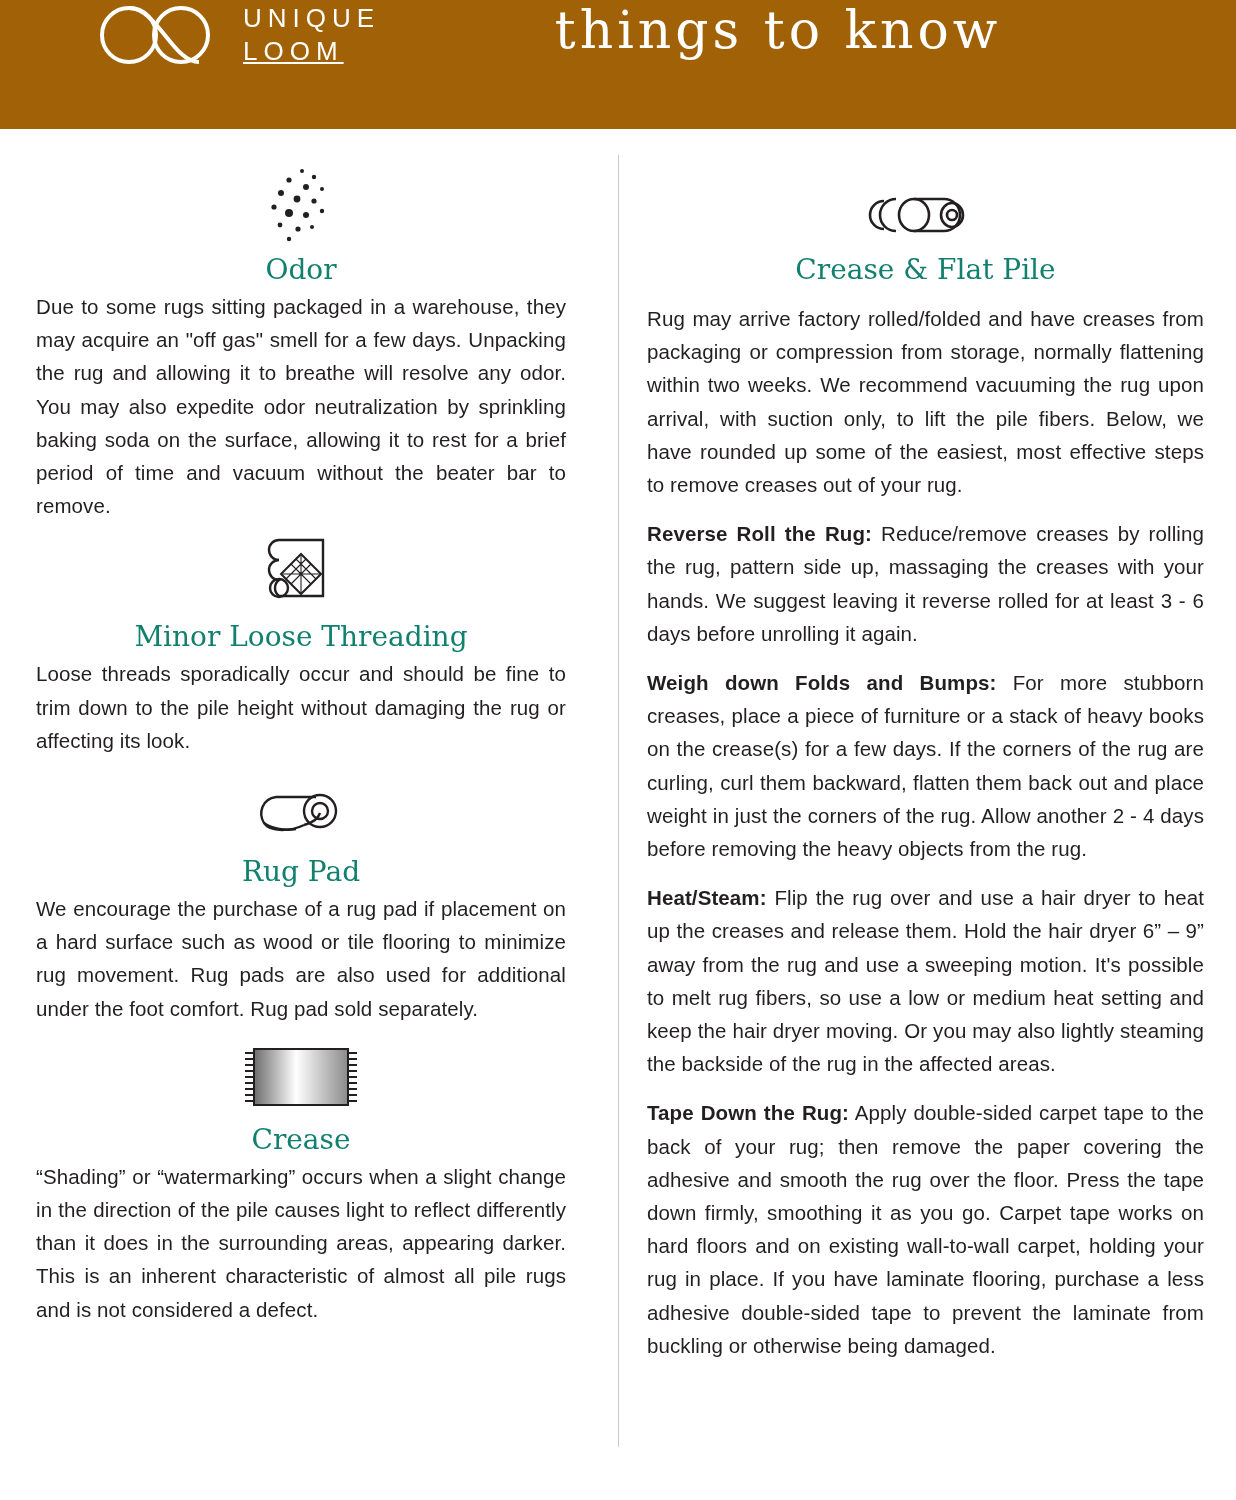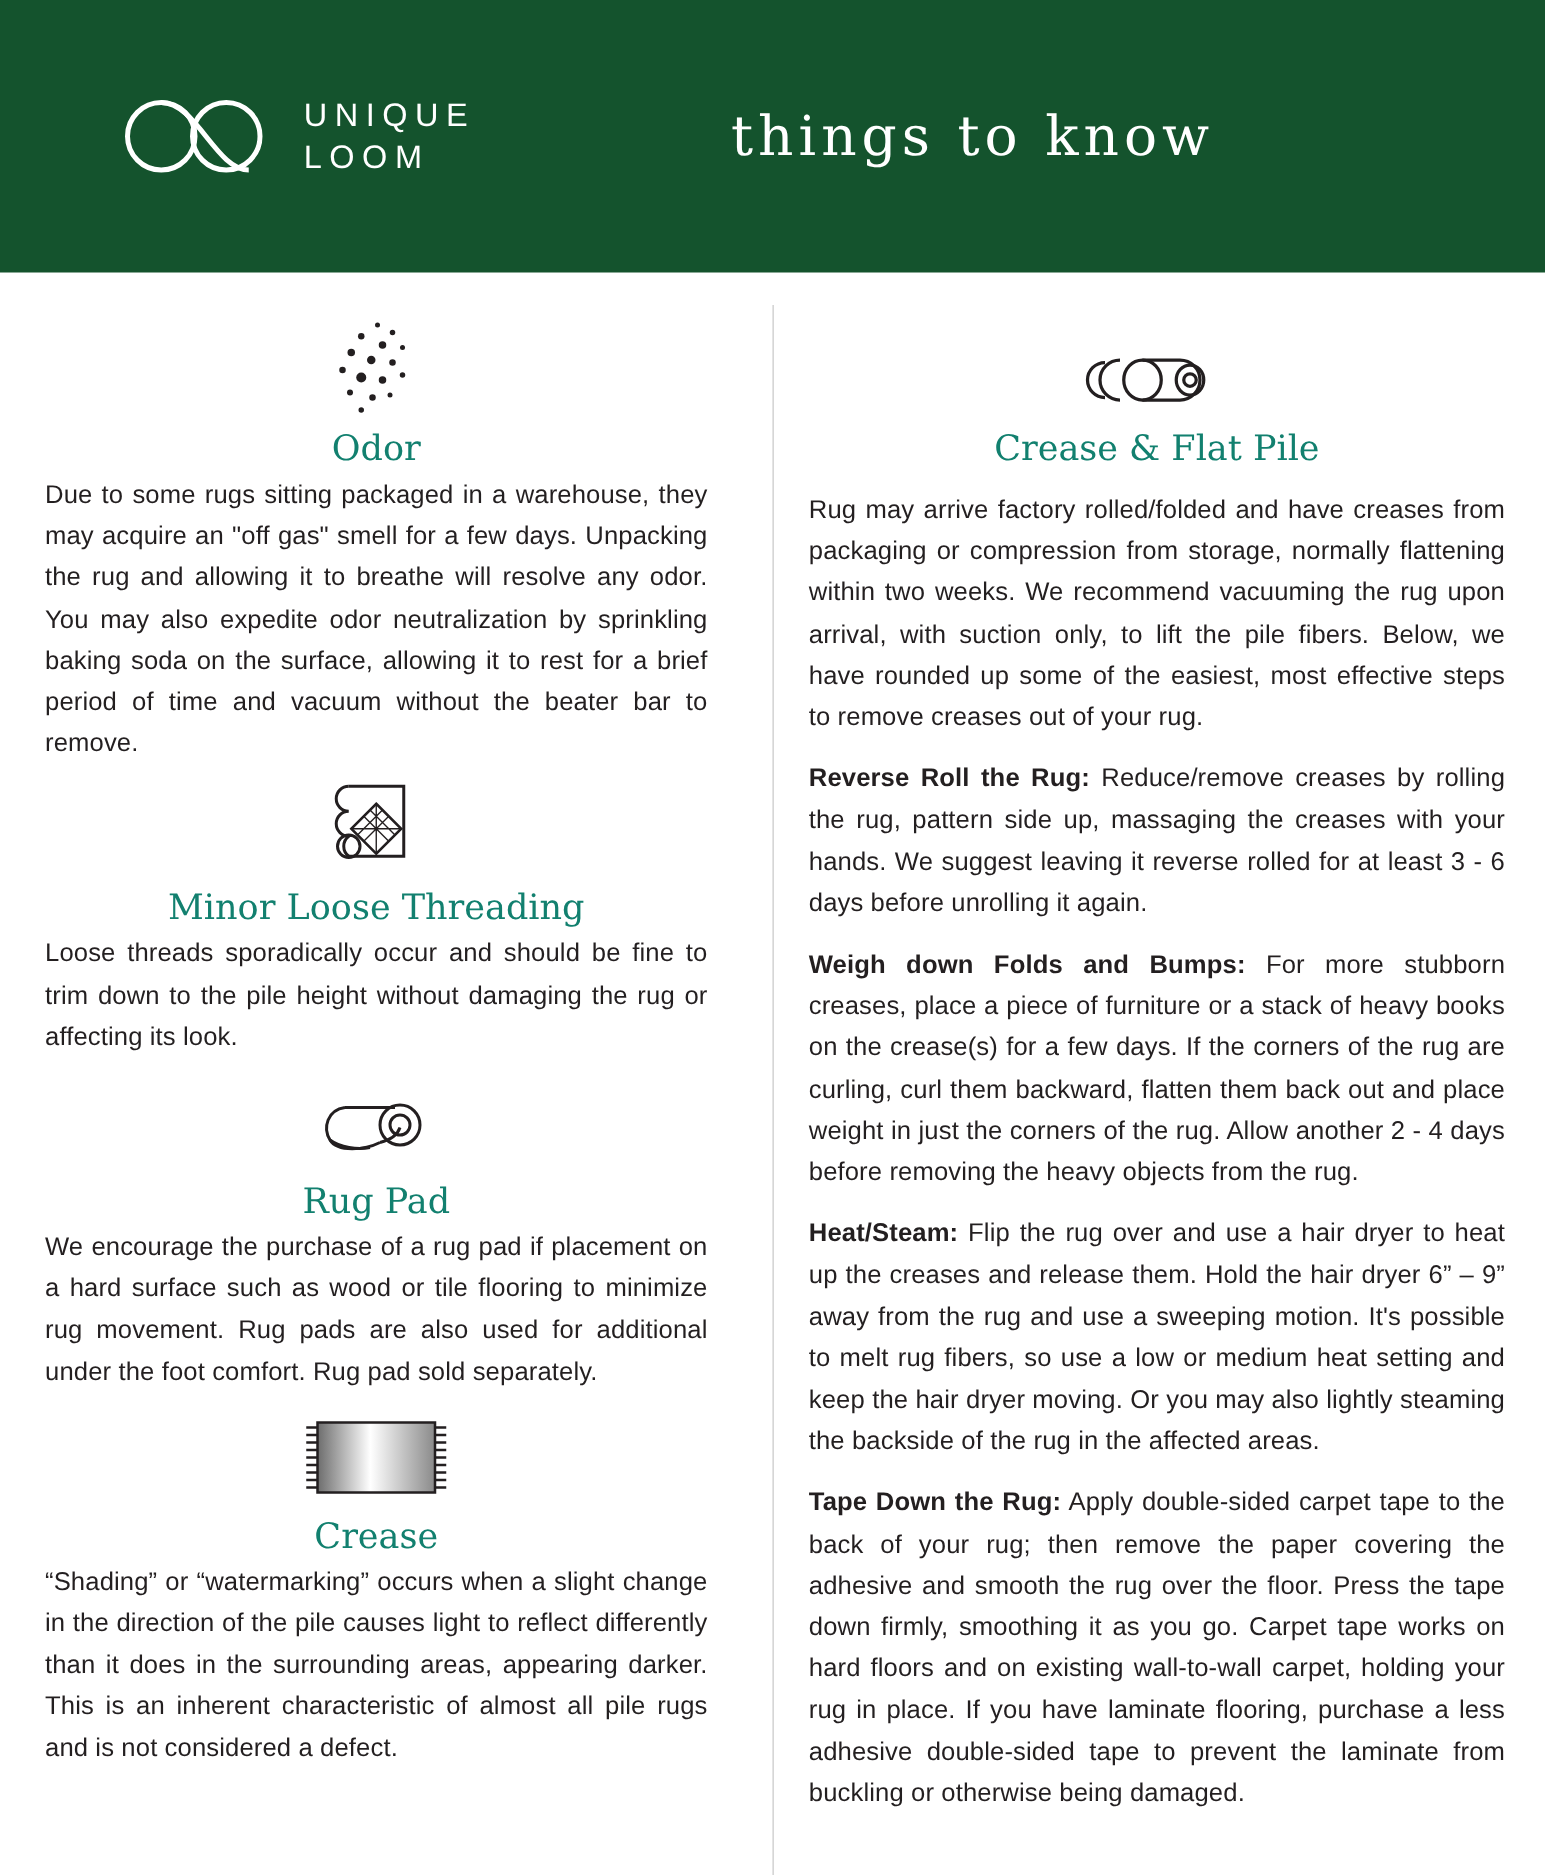"UNIQUE" .header { align-items: center -> flex-start; background: #14532d -> #a16207; height: 218px -> 129px }
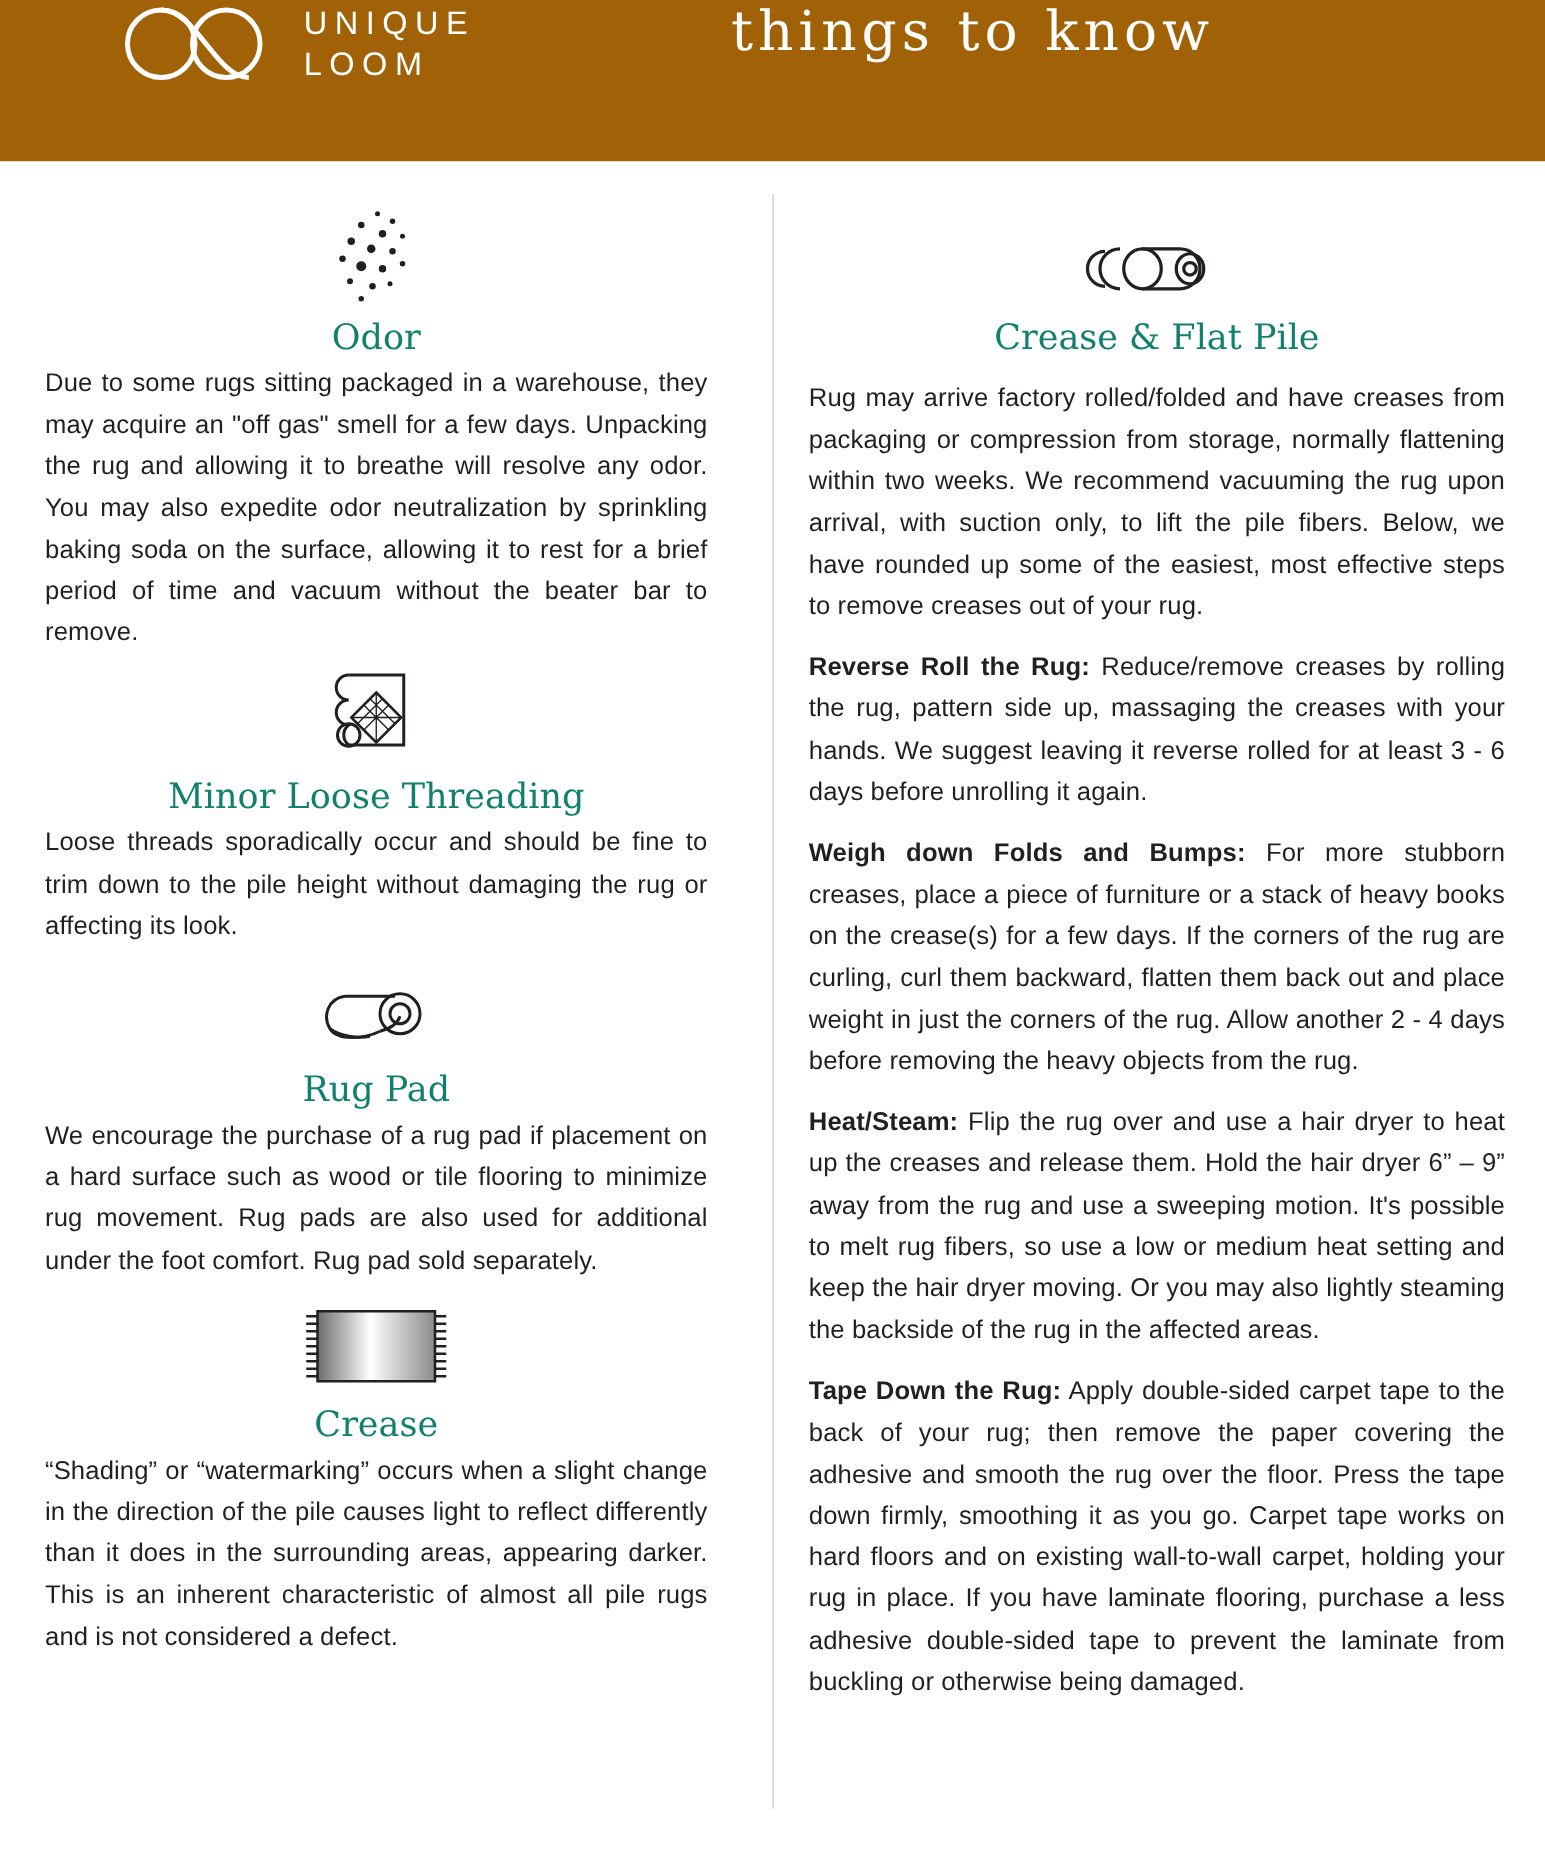"LOOM" .brand-text div:nth-child(2) { text-decoration: none -> underline }
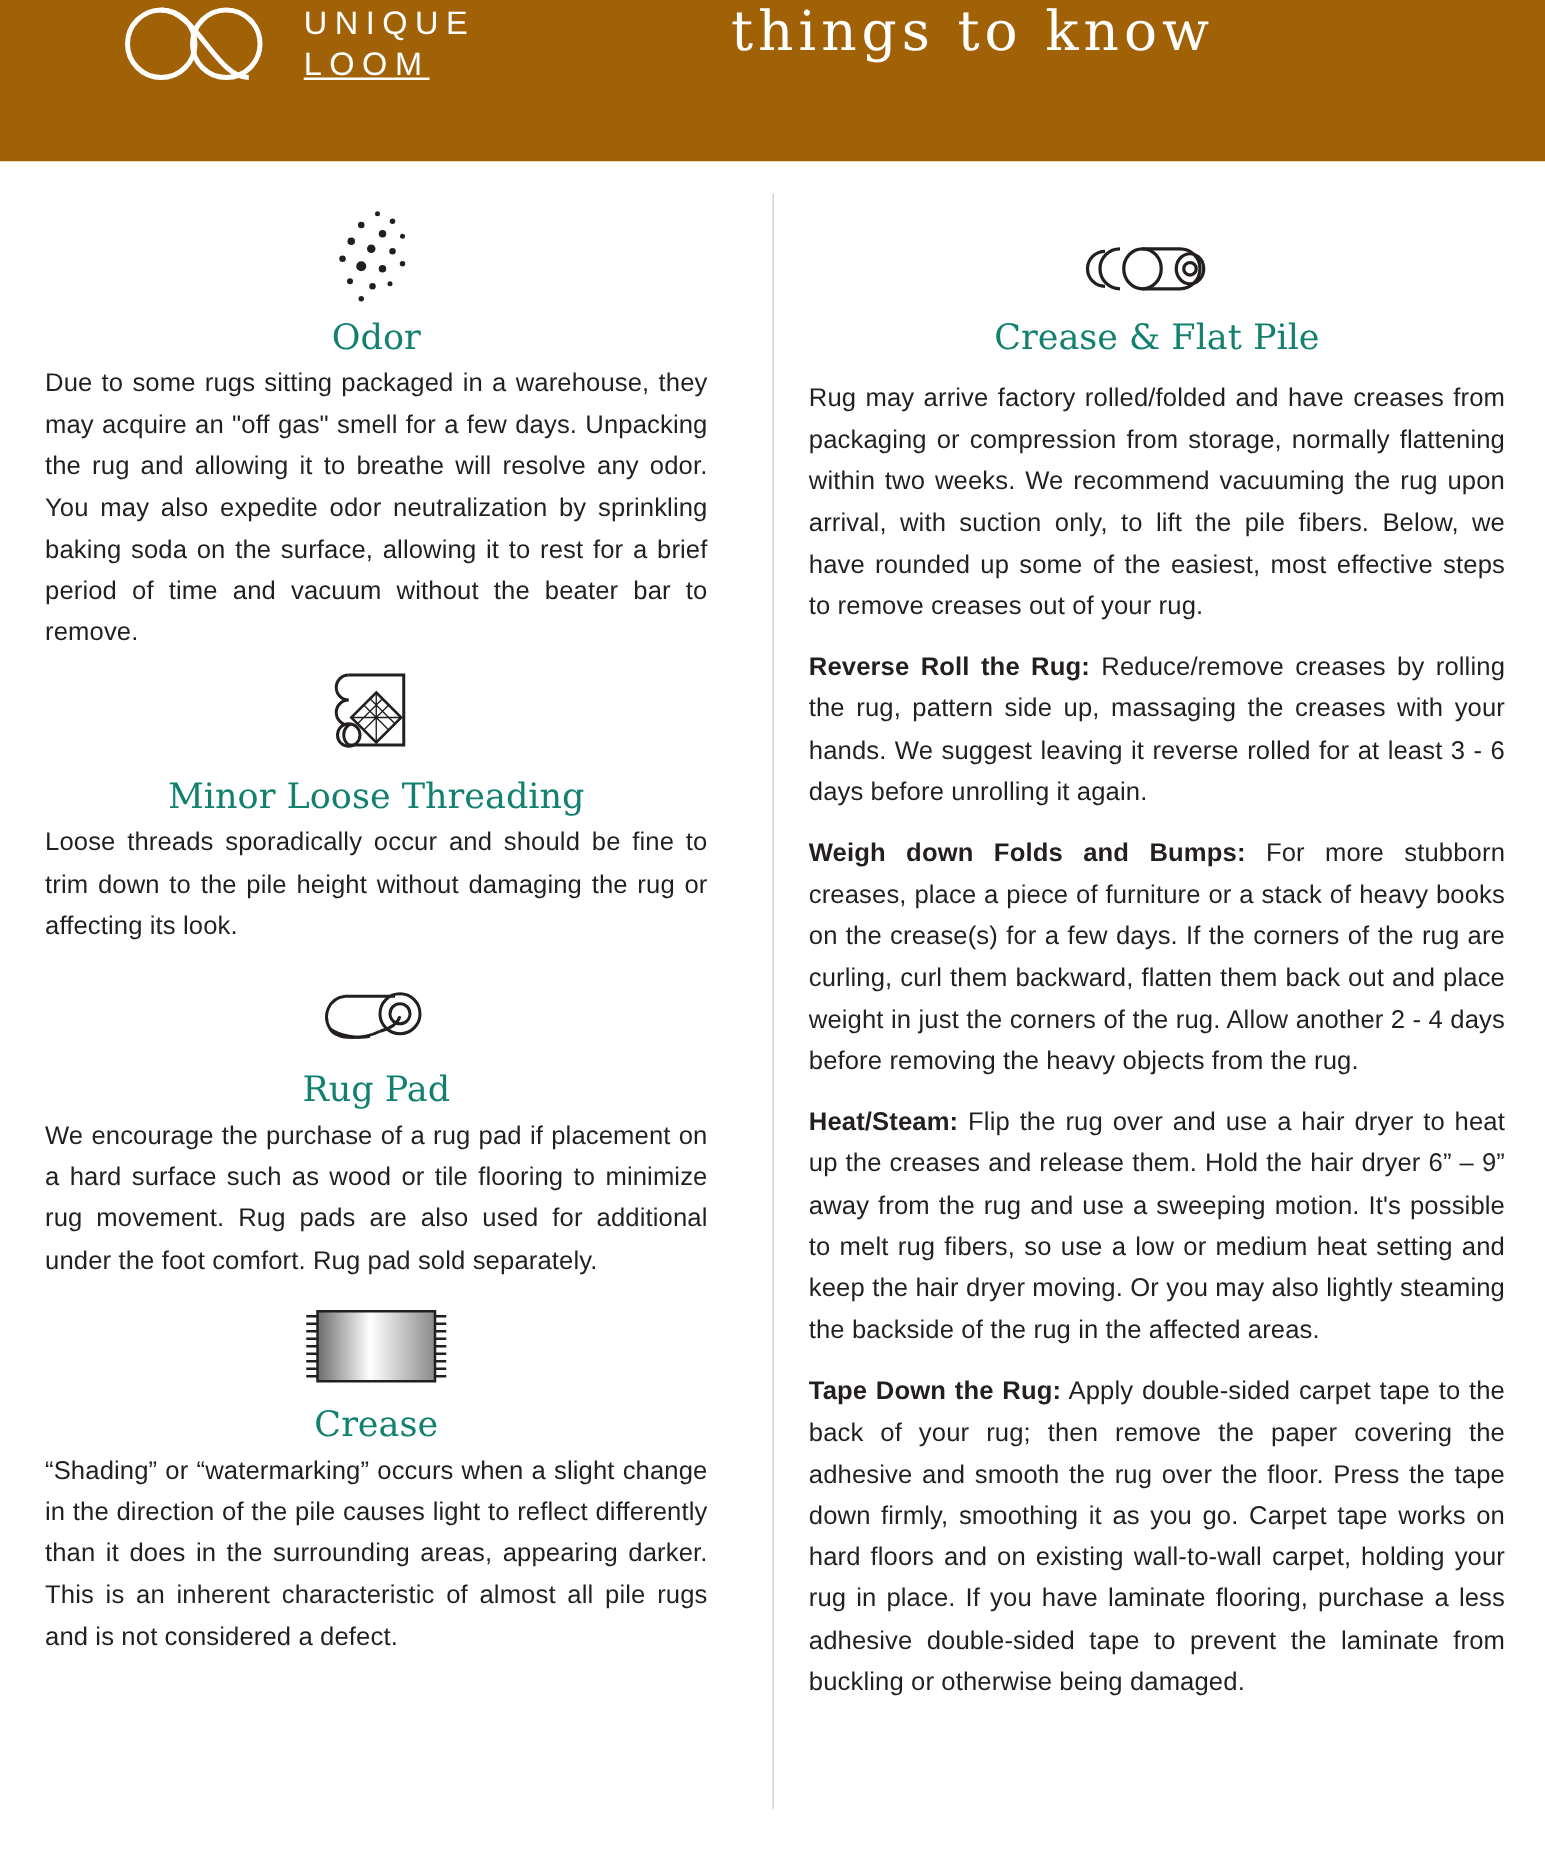"things to know" .header-title { font-size: 44px -> 52px }
